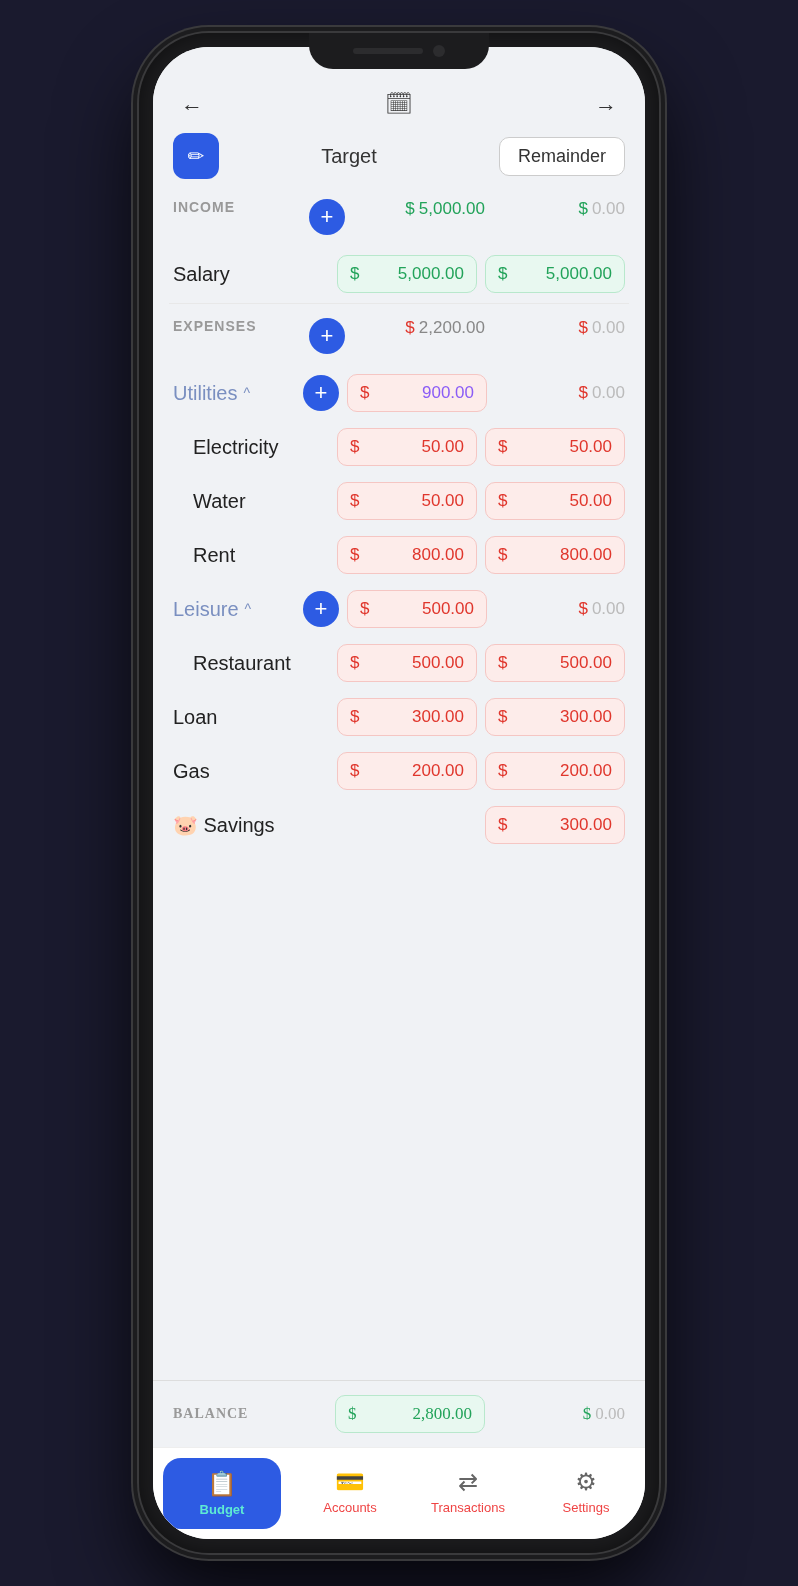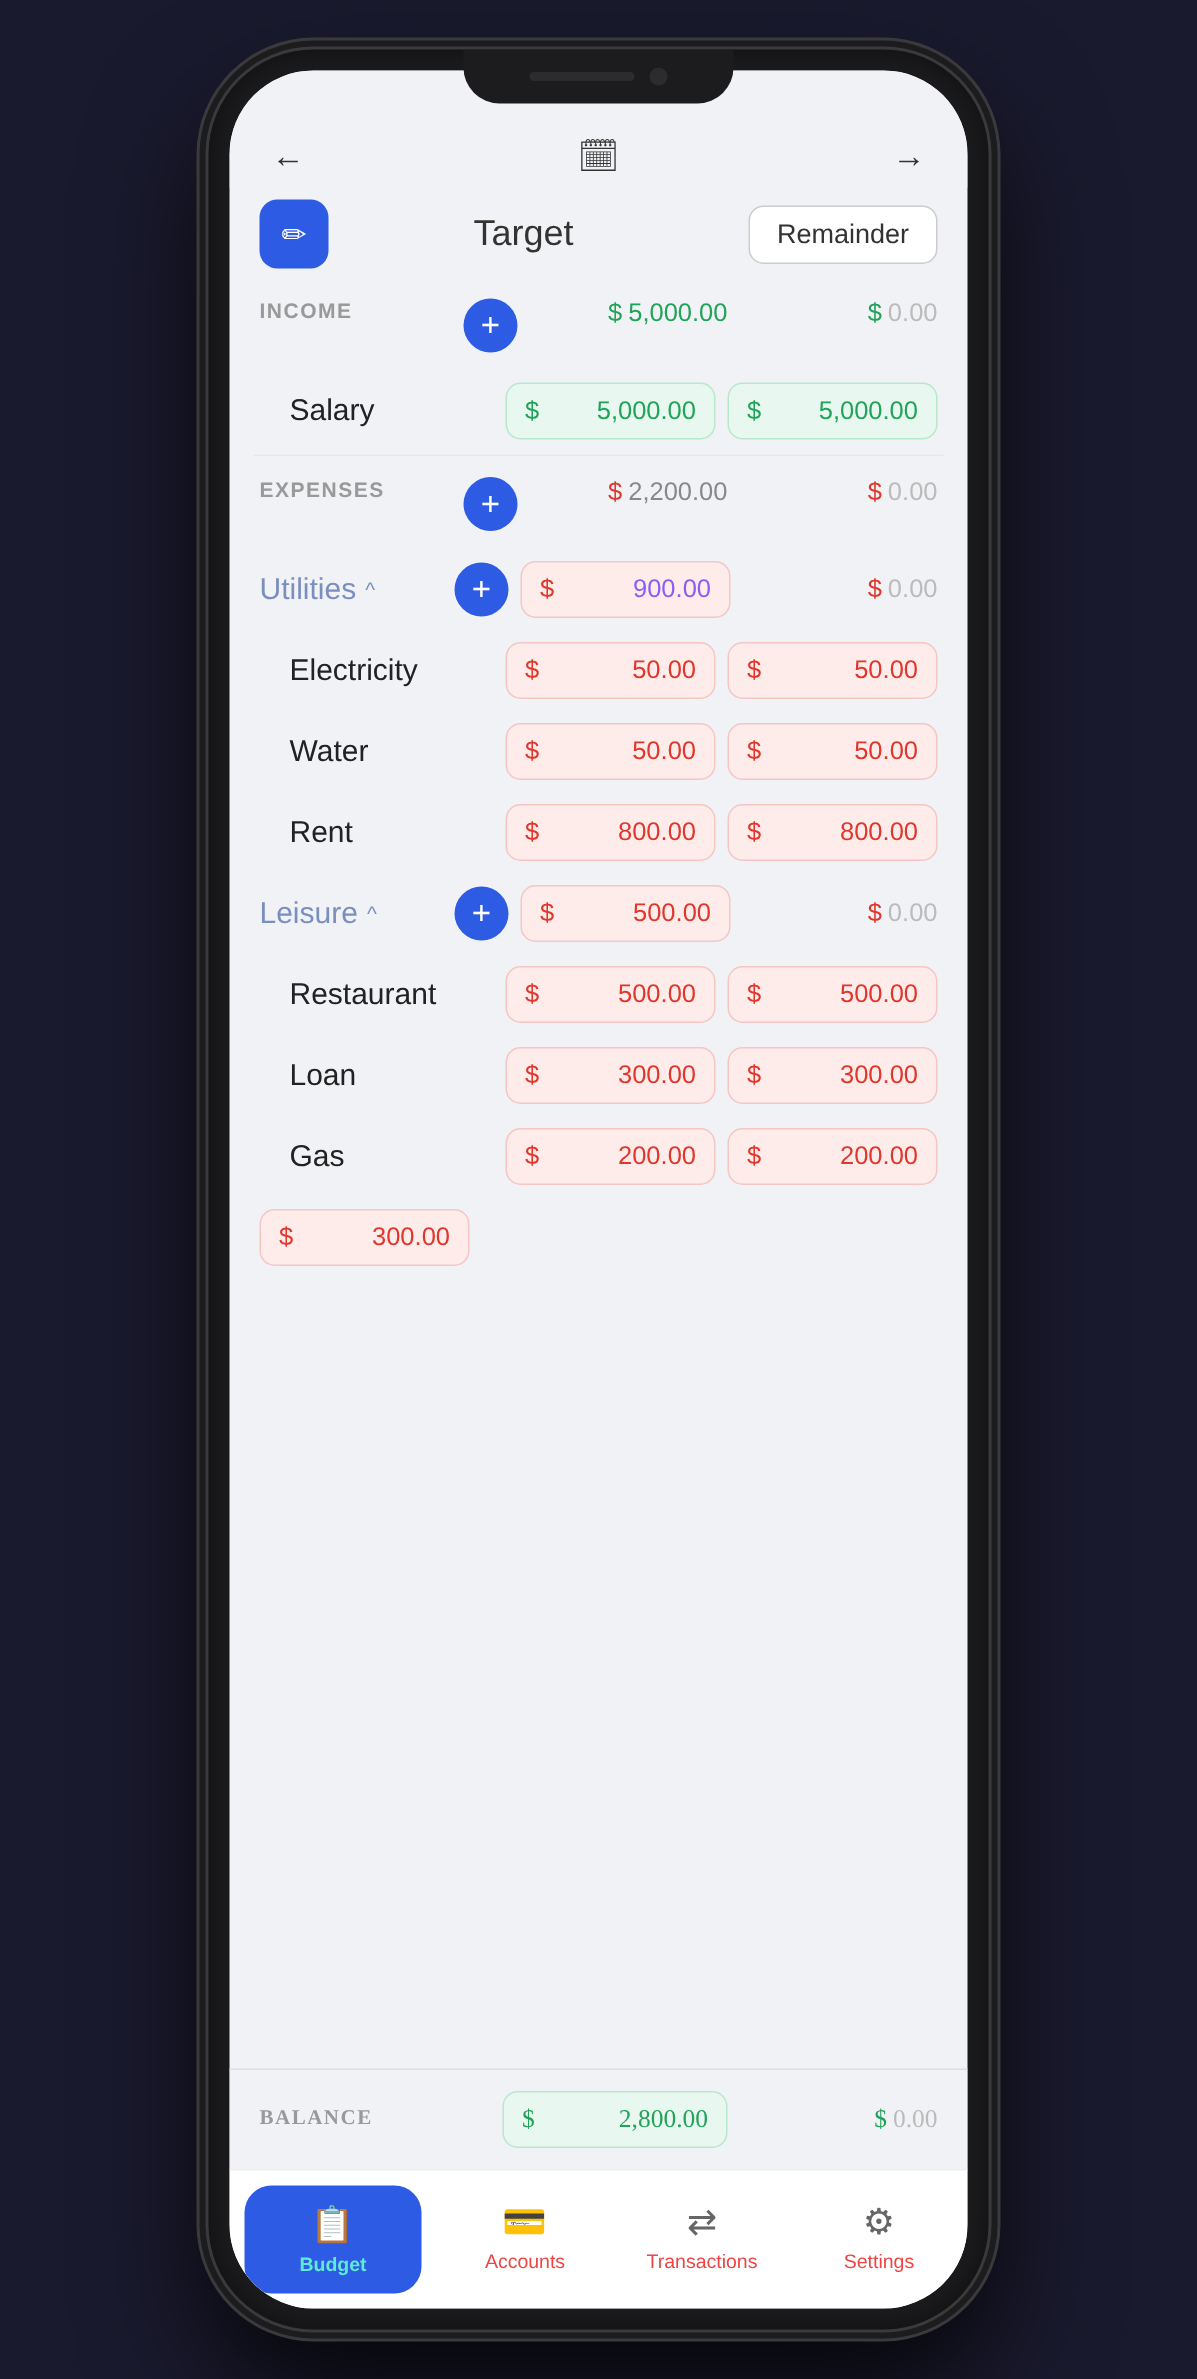"Target" .header-target { font-size: 24px -> 20px }
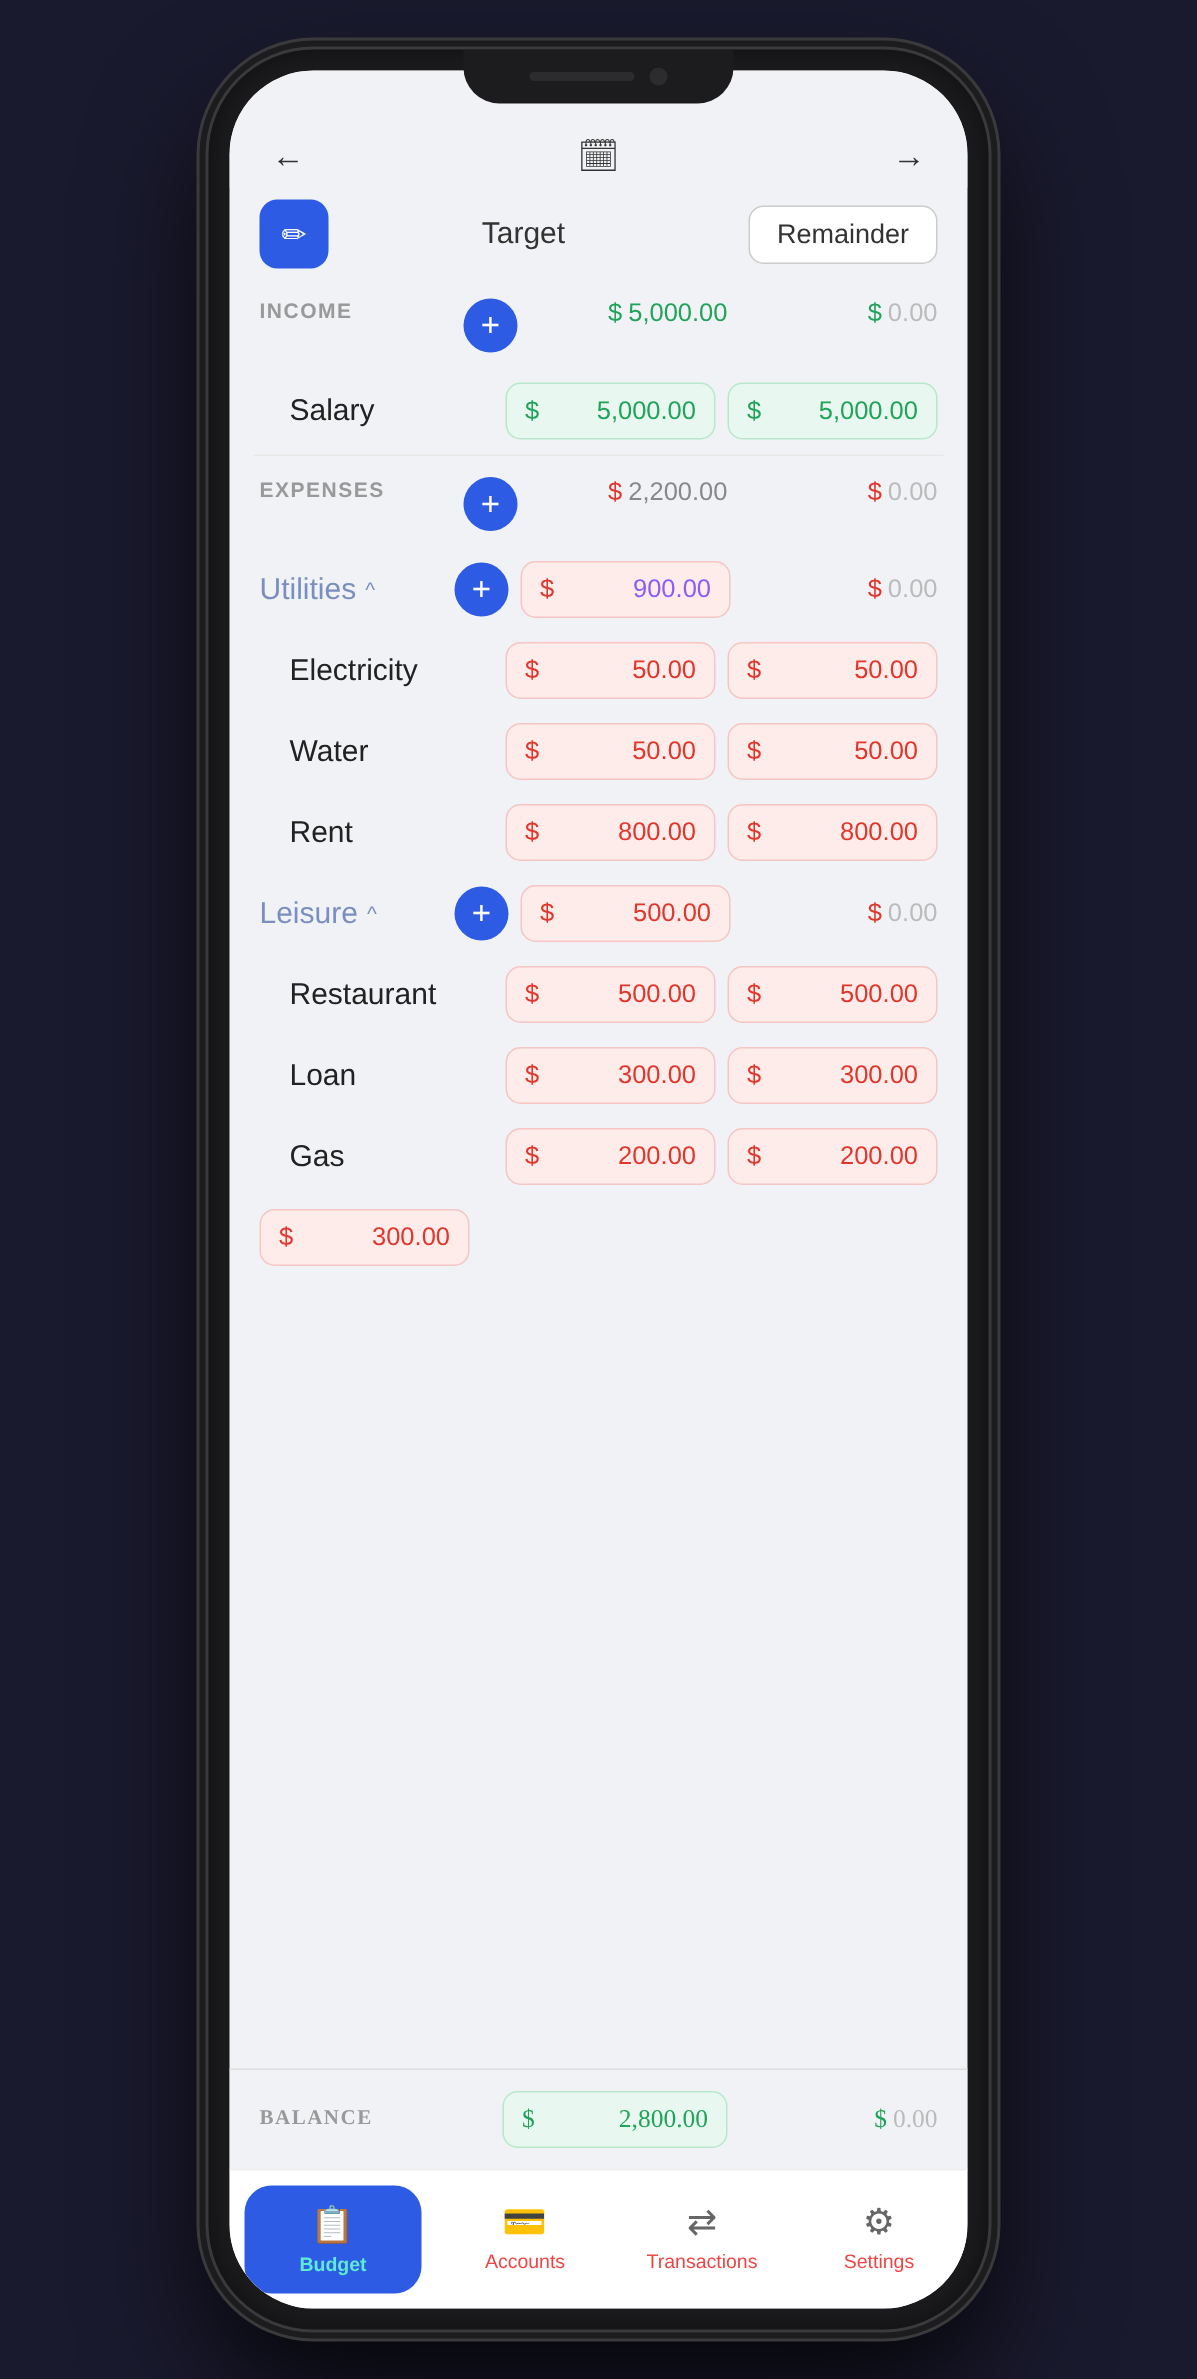"Salary" .row-label { margin-left: 20px -> none }
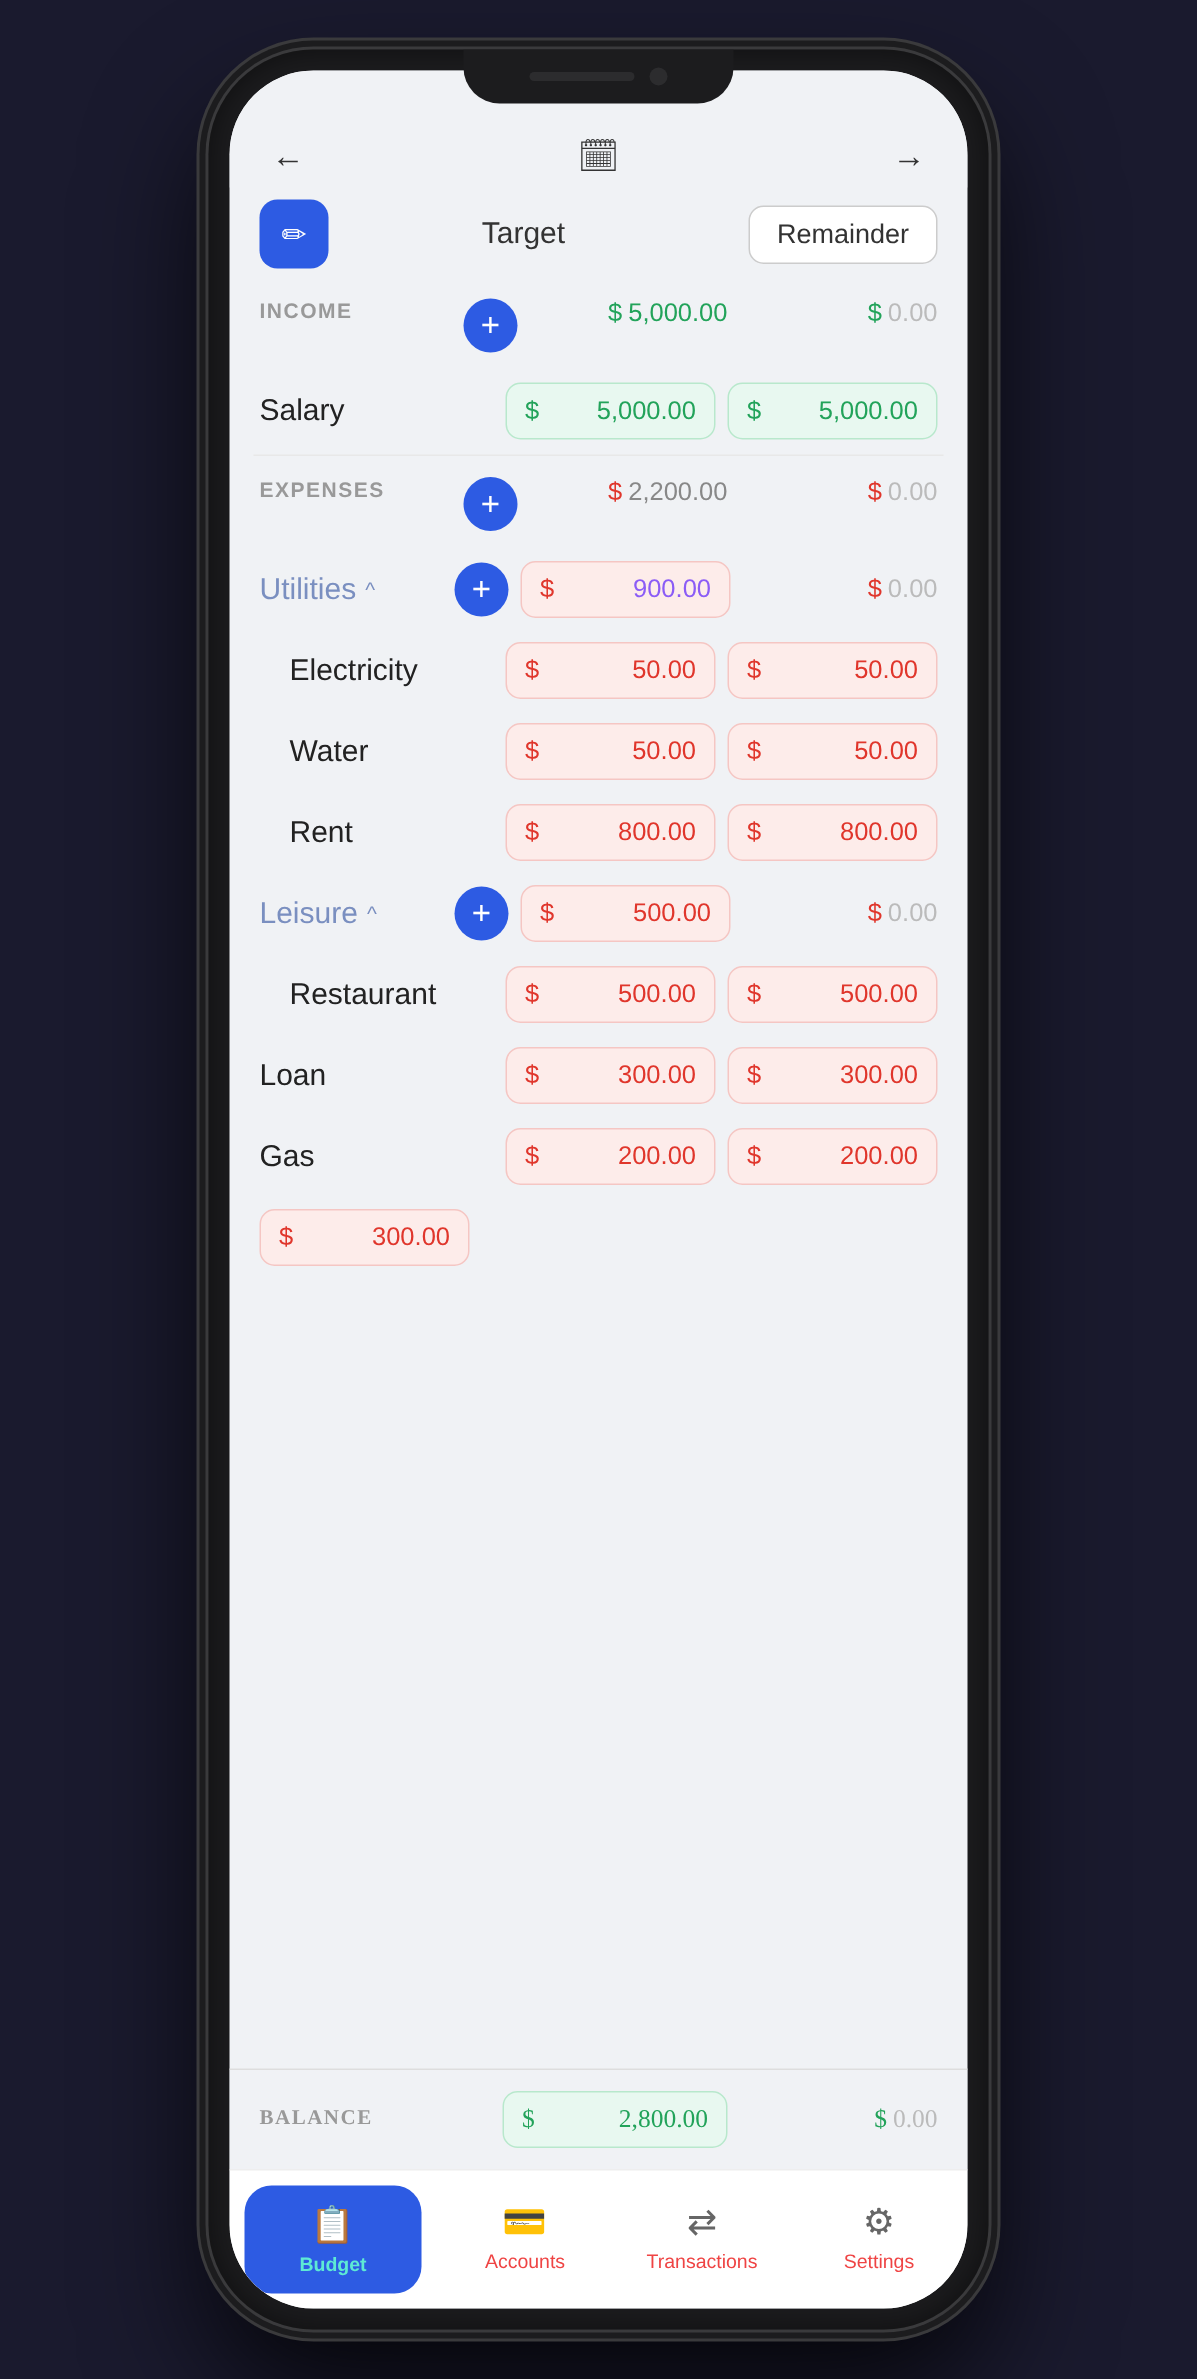"🐷 Savings" span.row-label { html: none -> <span> <span>🐷</span> <span>Savings</span> </span> }
